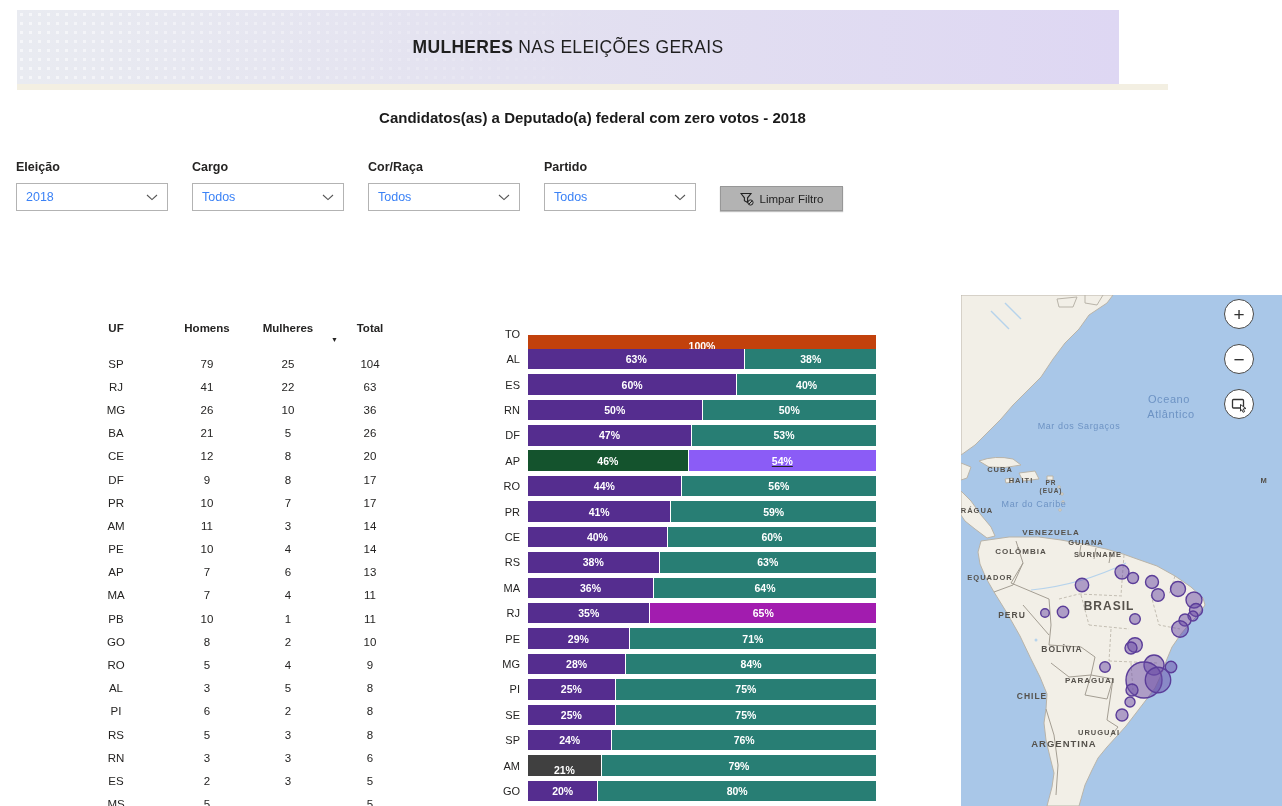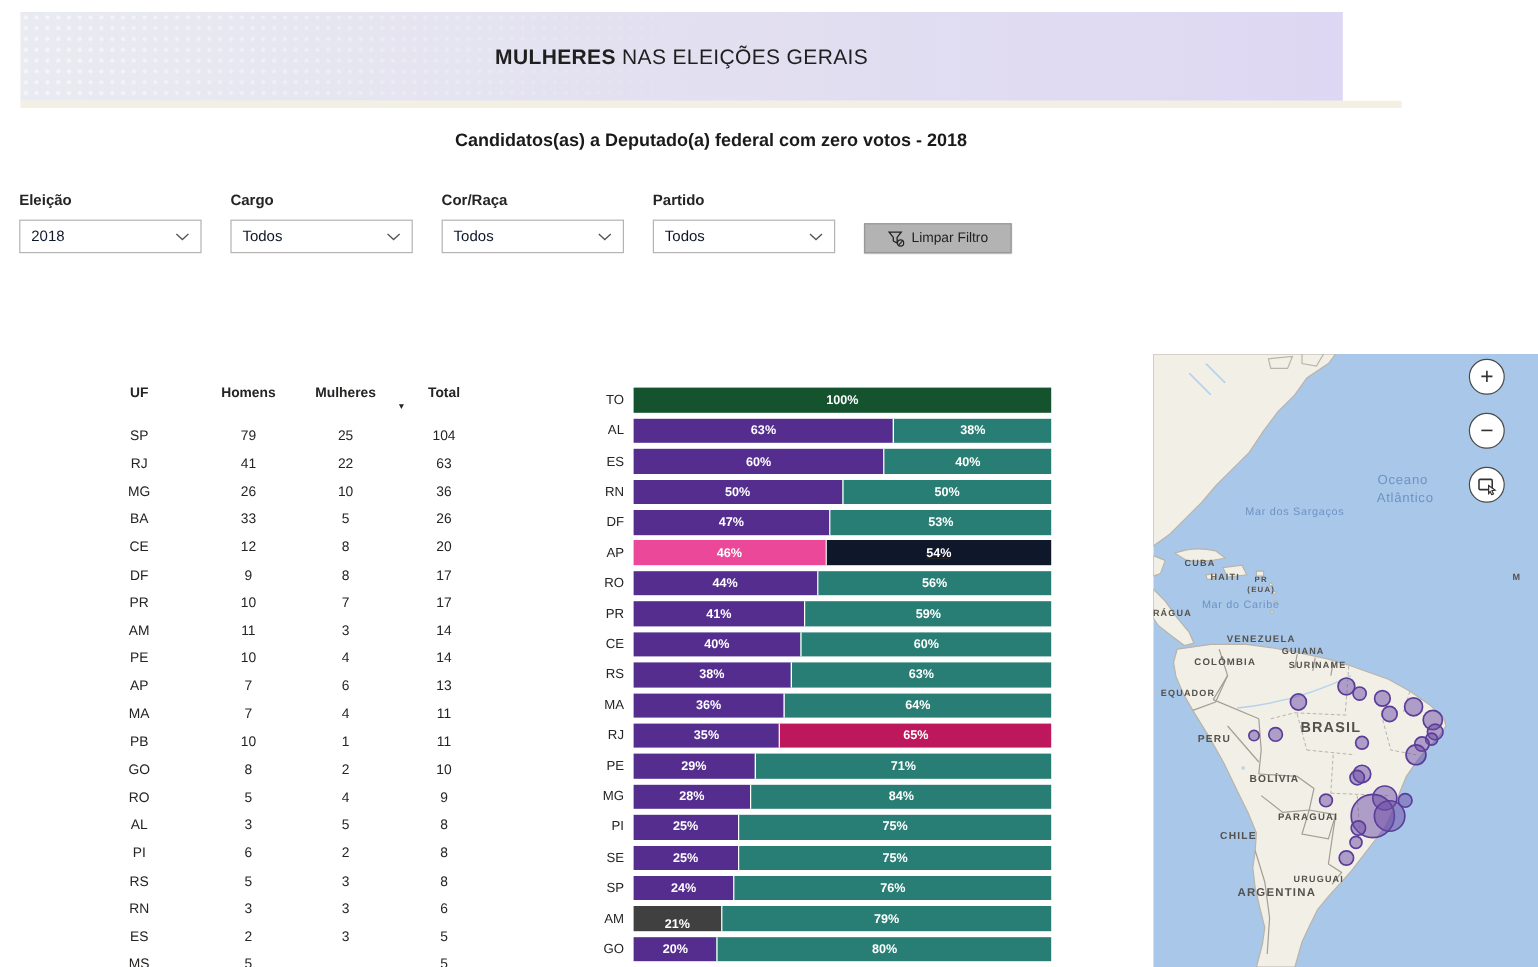"2018" .filter-value { color: #0f172a -> #3b82f6 }
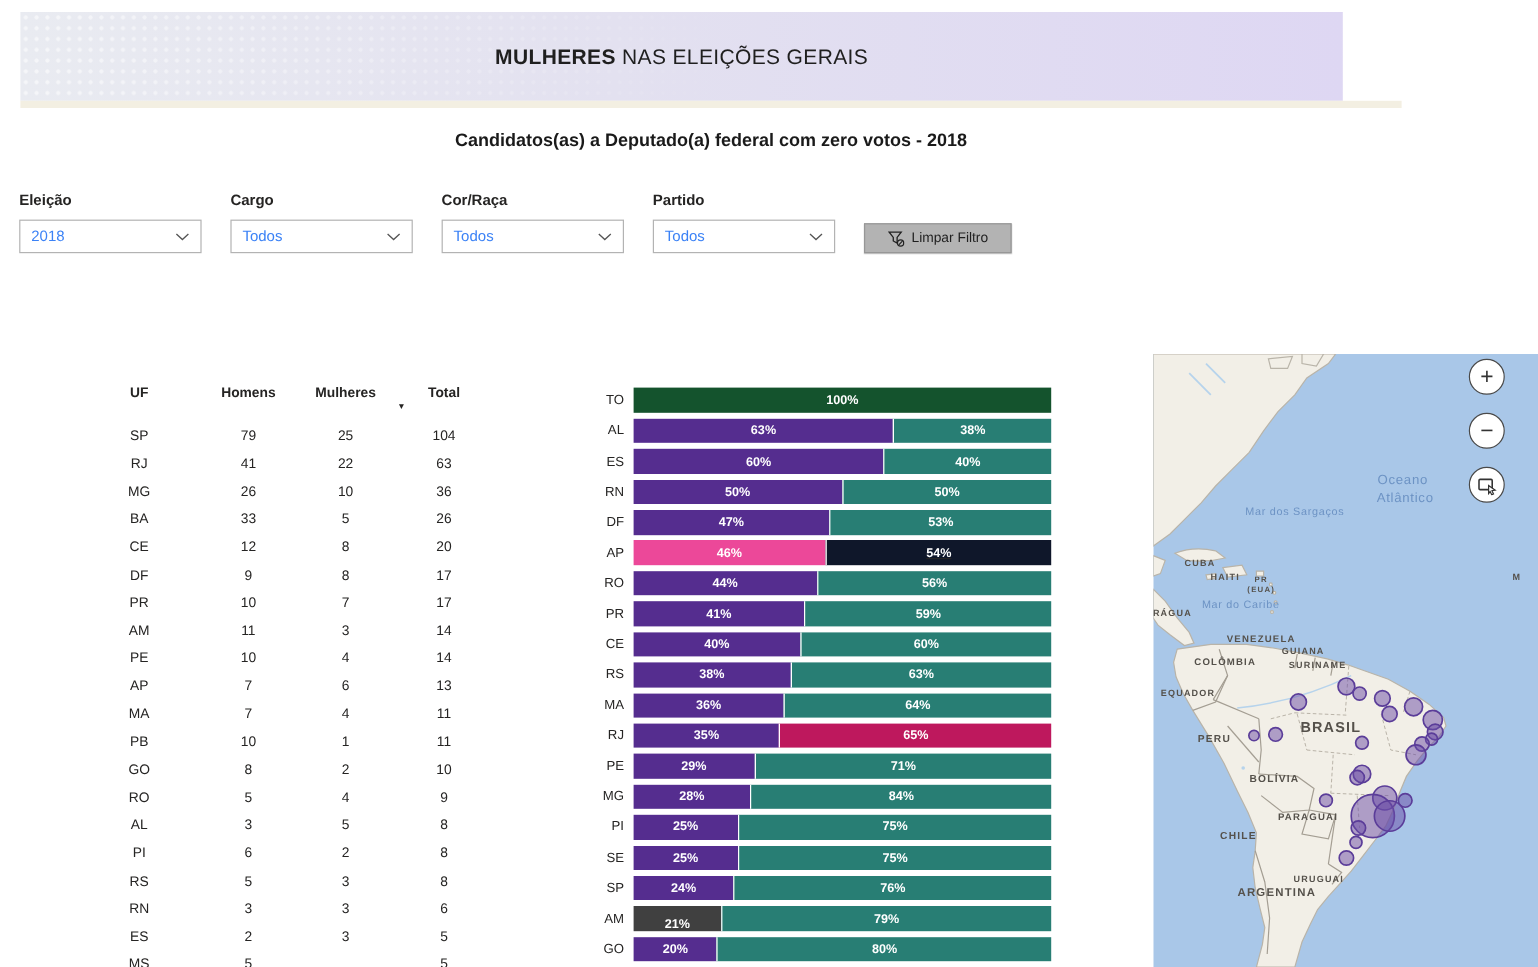"100%" div.seg { background: #14532d -> #c2410c; margin-top: none -> 12px }
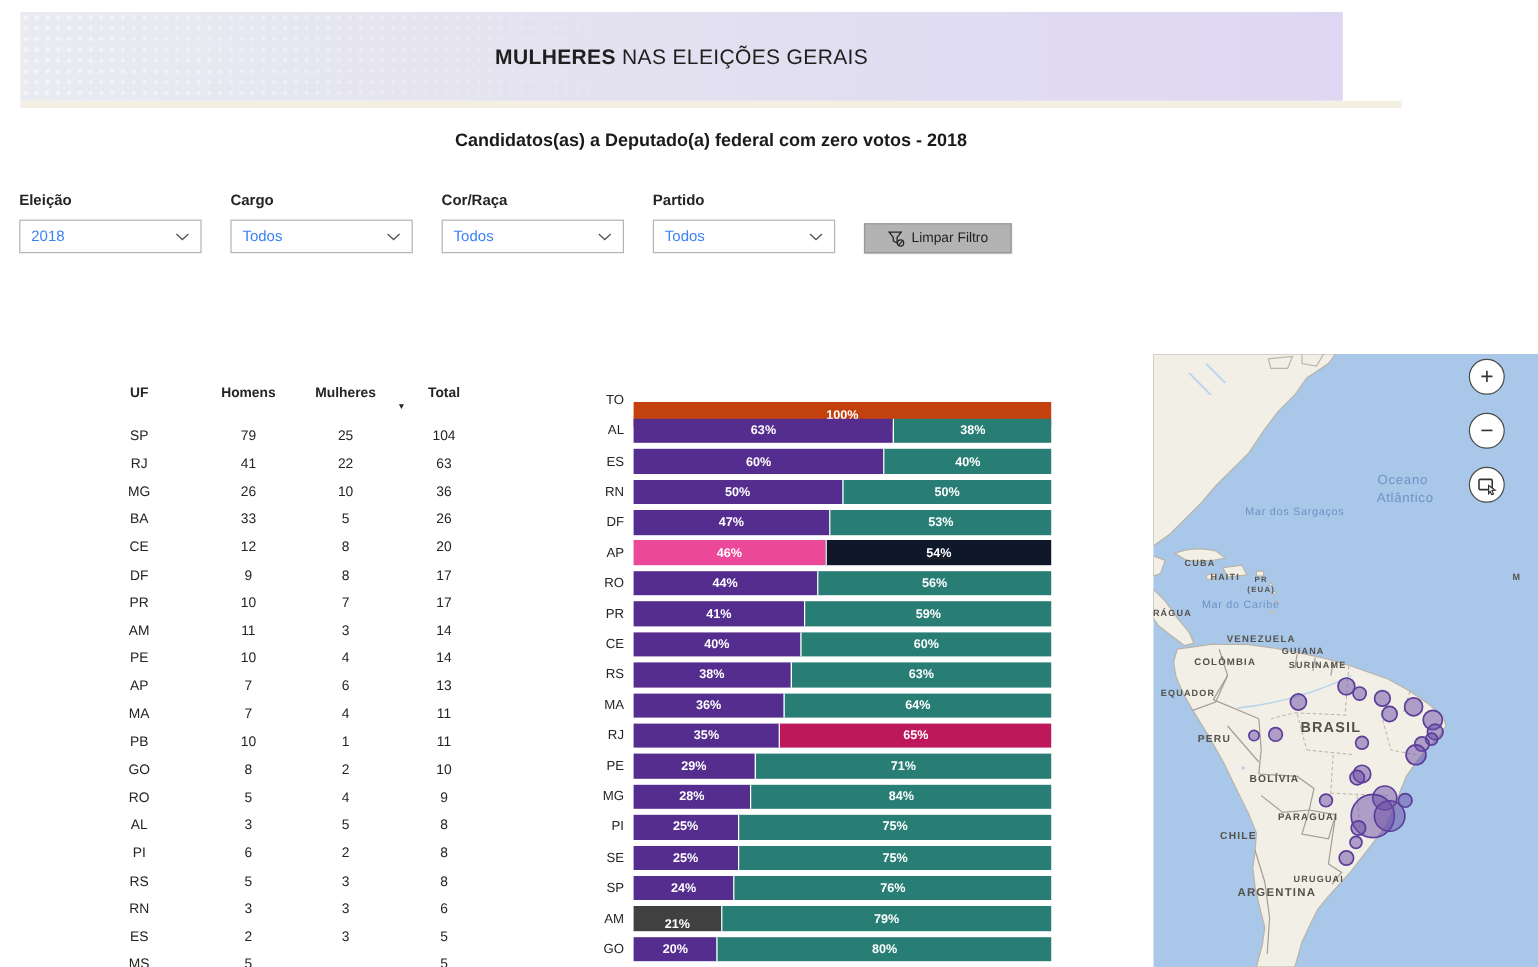"33" div { text: 33 -> 21 }
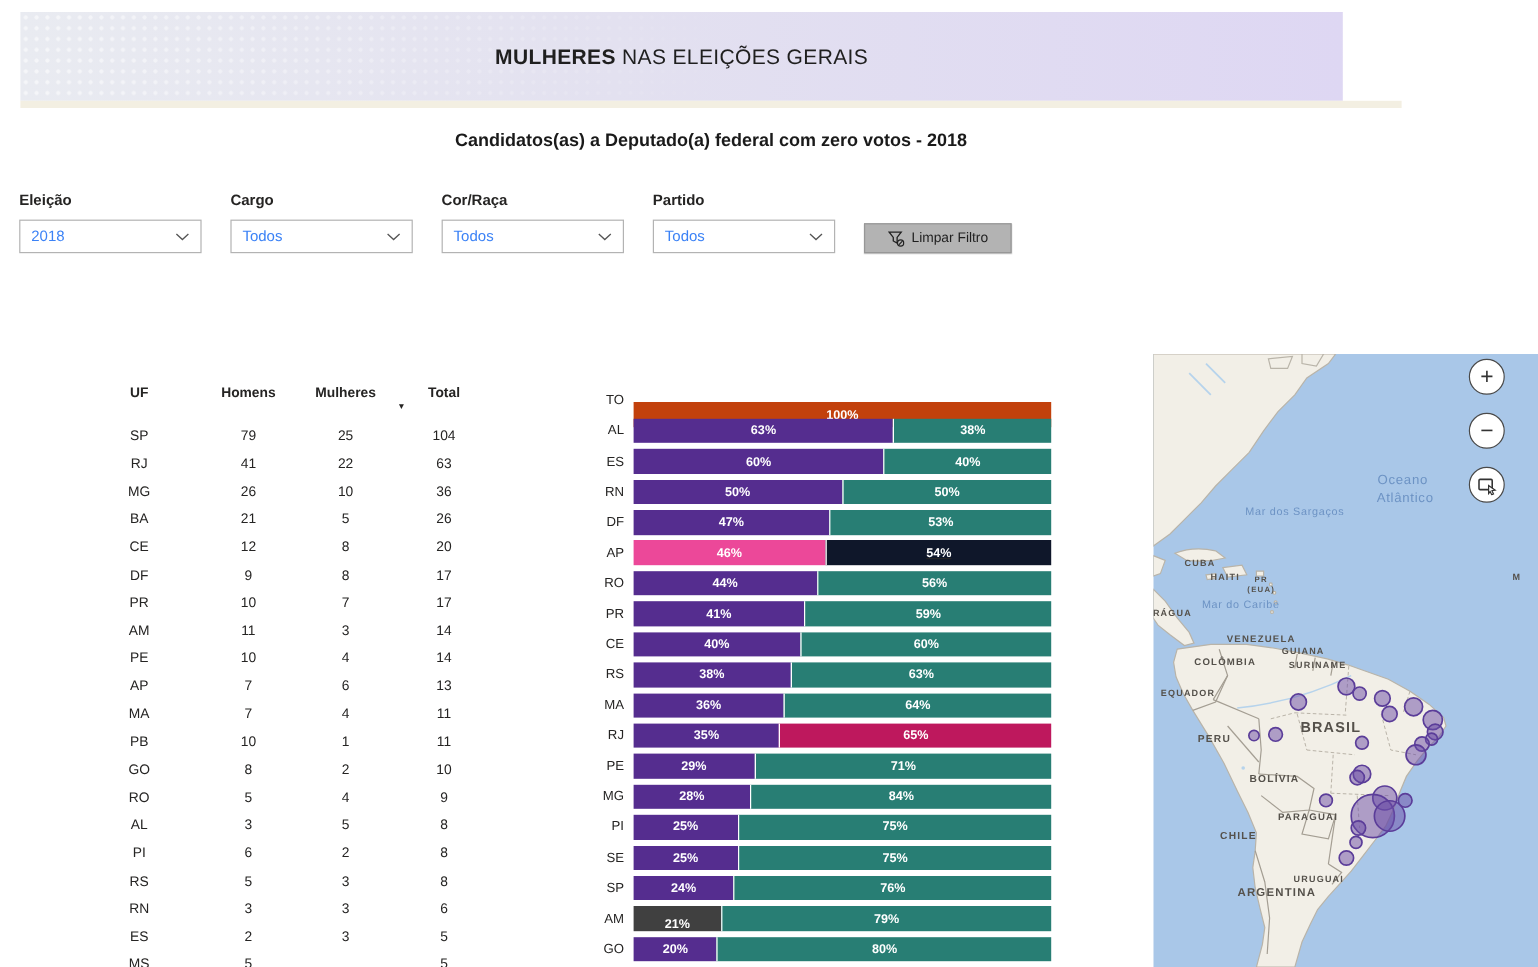"46%" div.seg { background: #ec4899 -> #14532d }
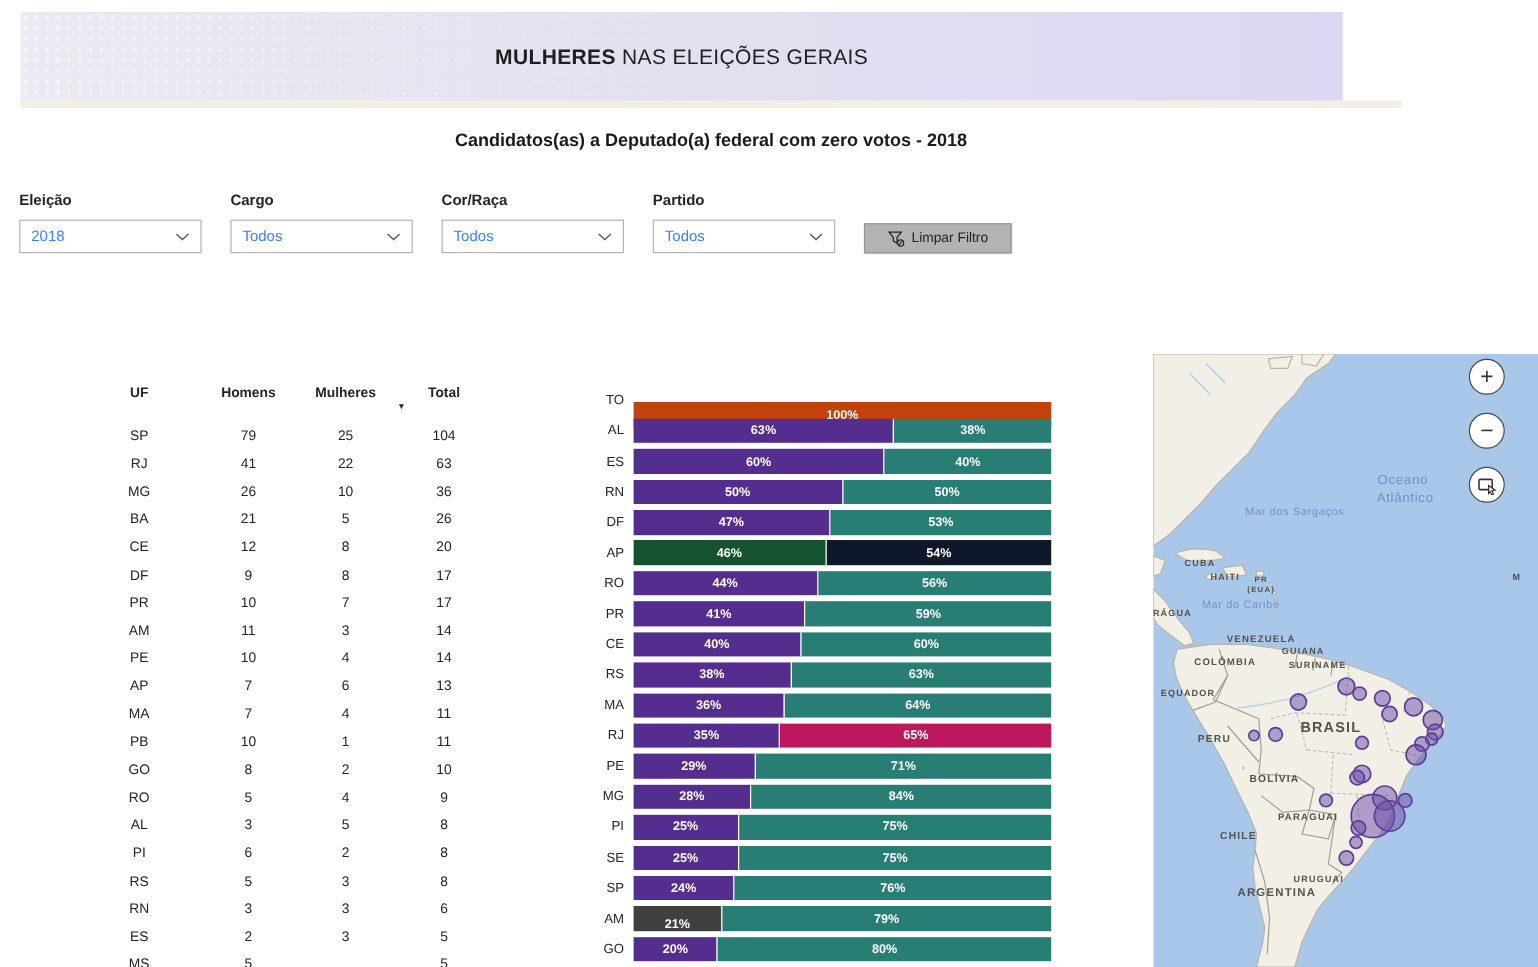"54%" div.seg { background: #0f172a -> #8b5cf6 }
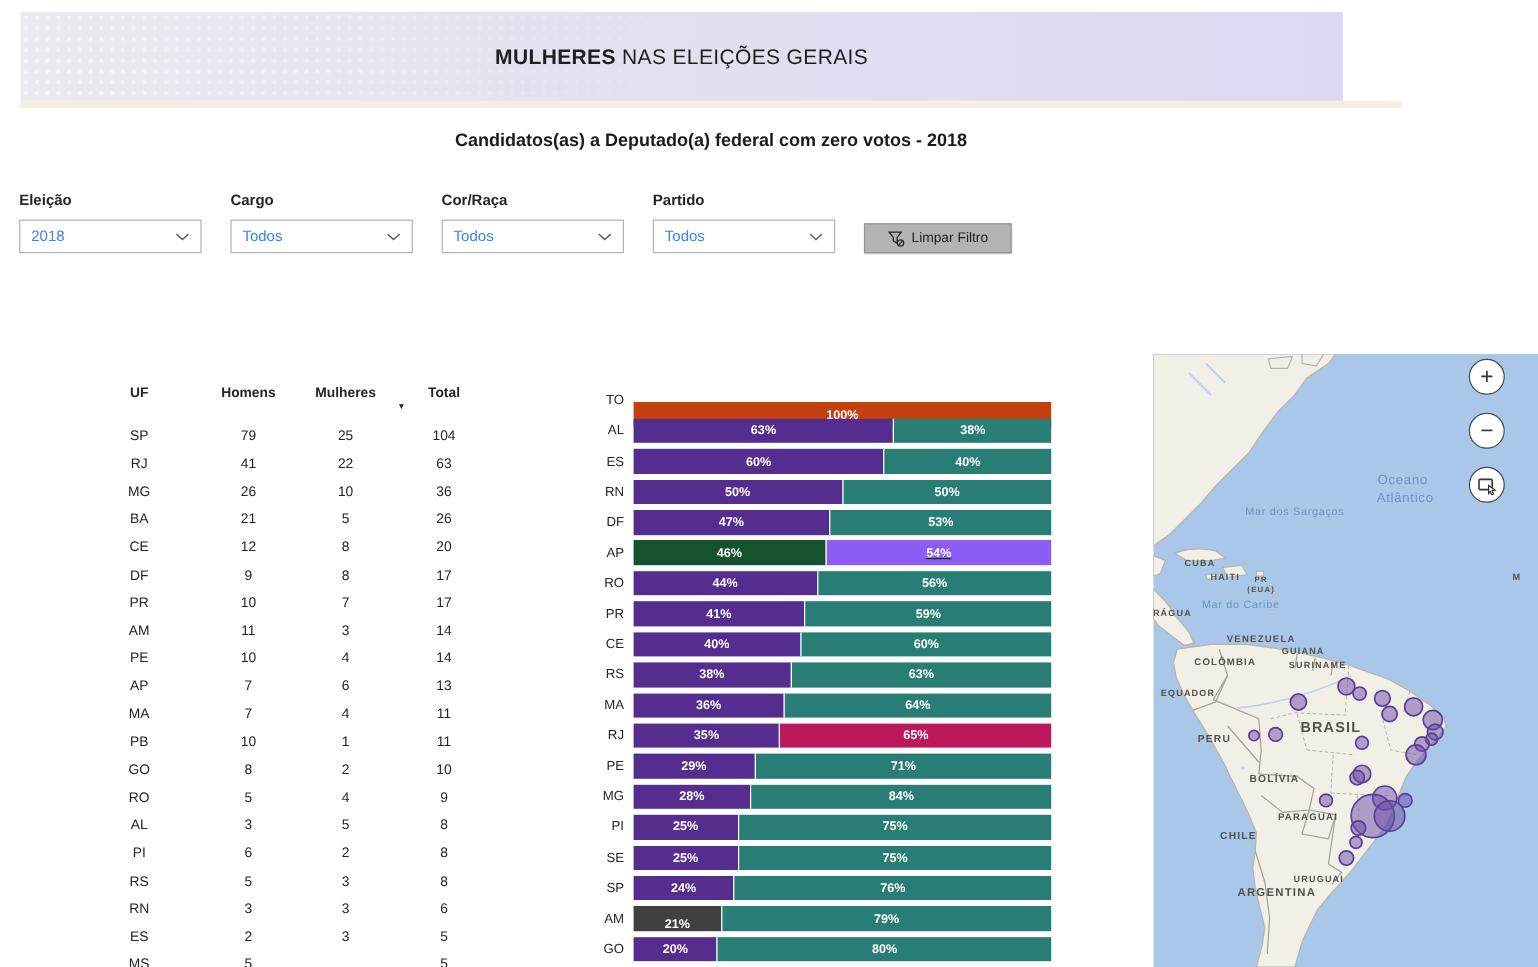"65%" div.seg { background: #be185d -> #a21caf }
